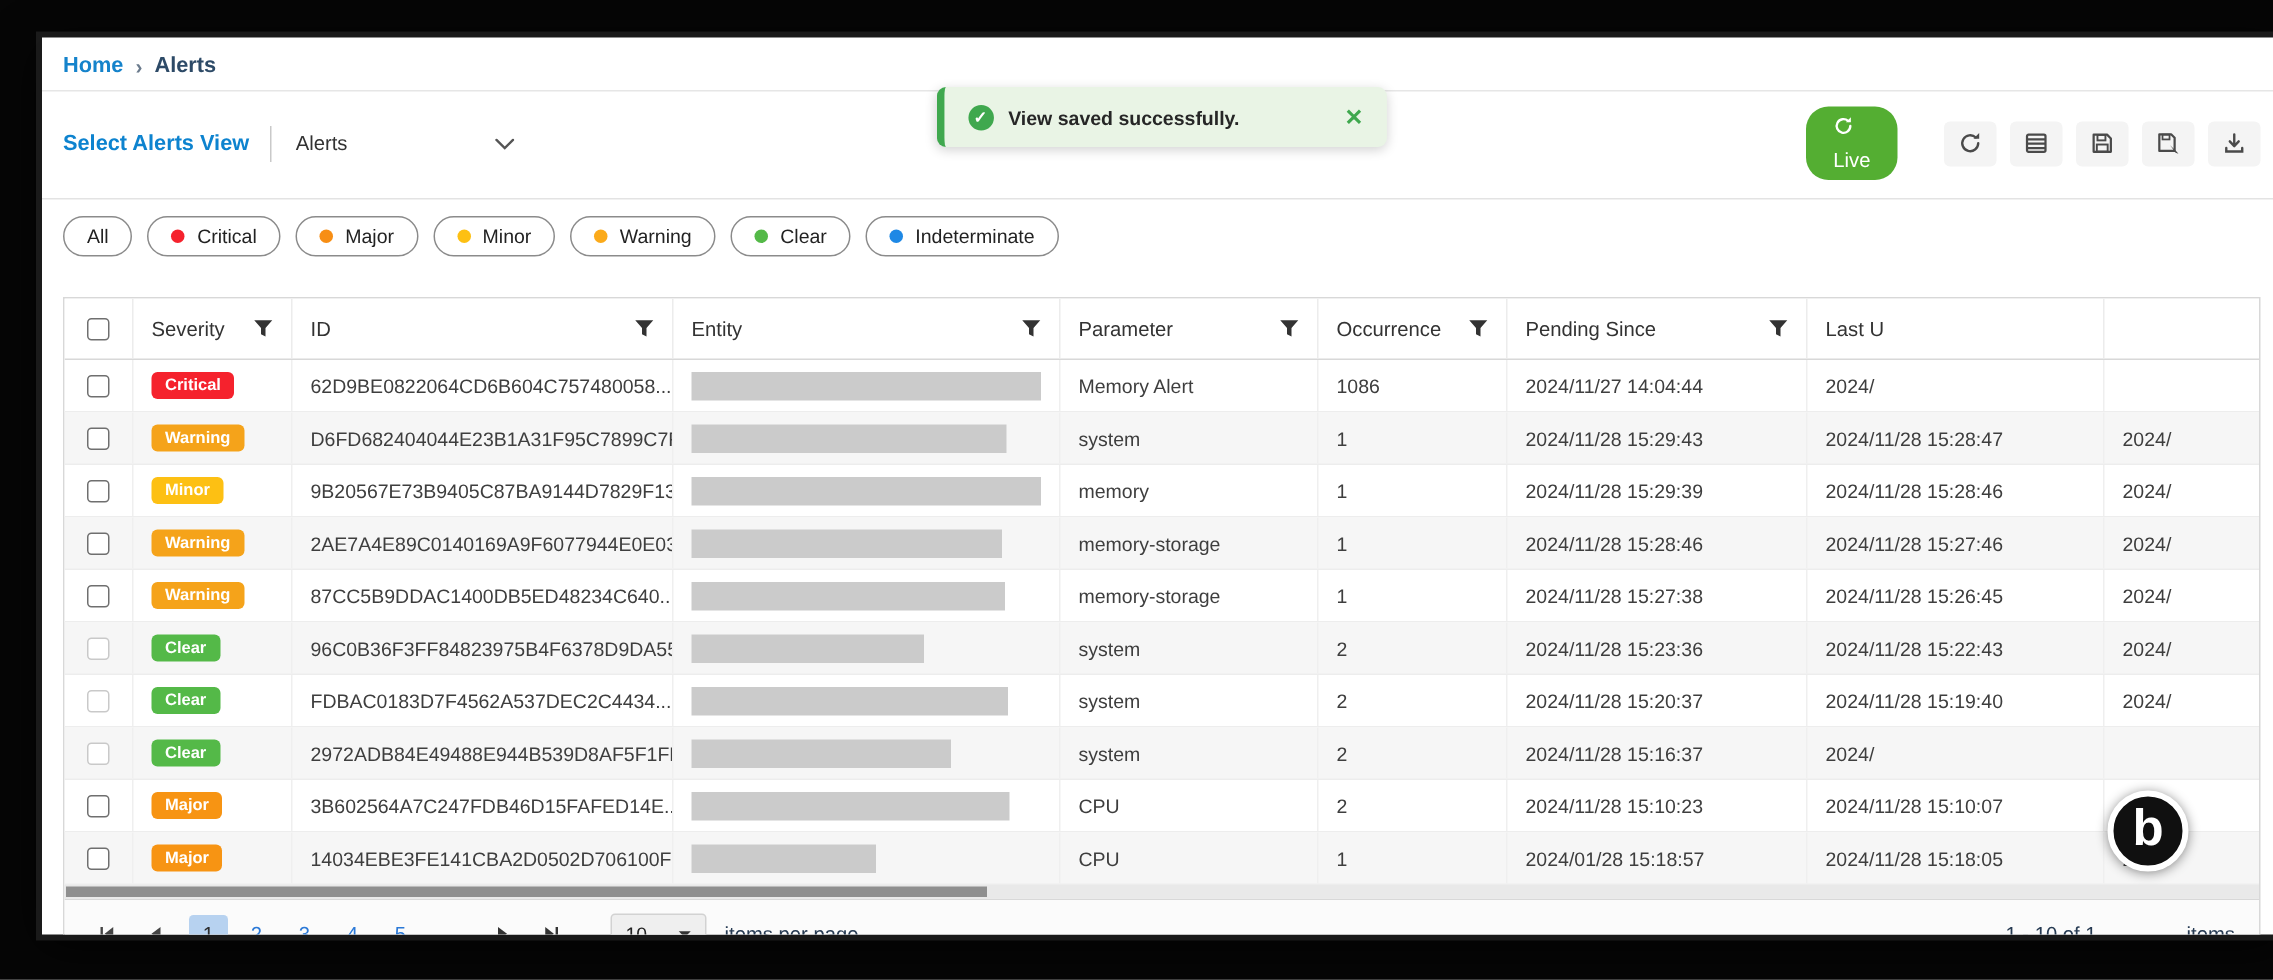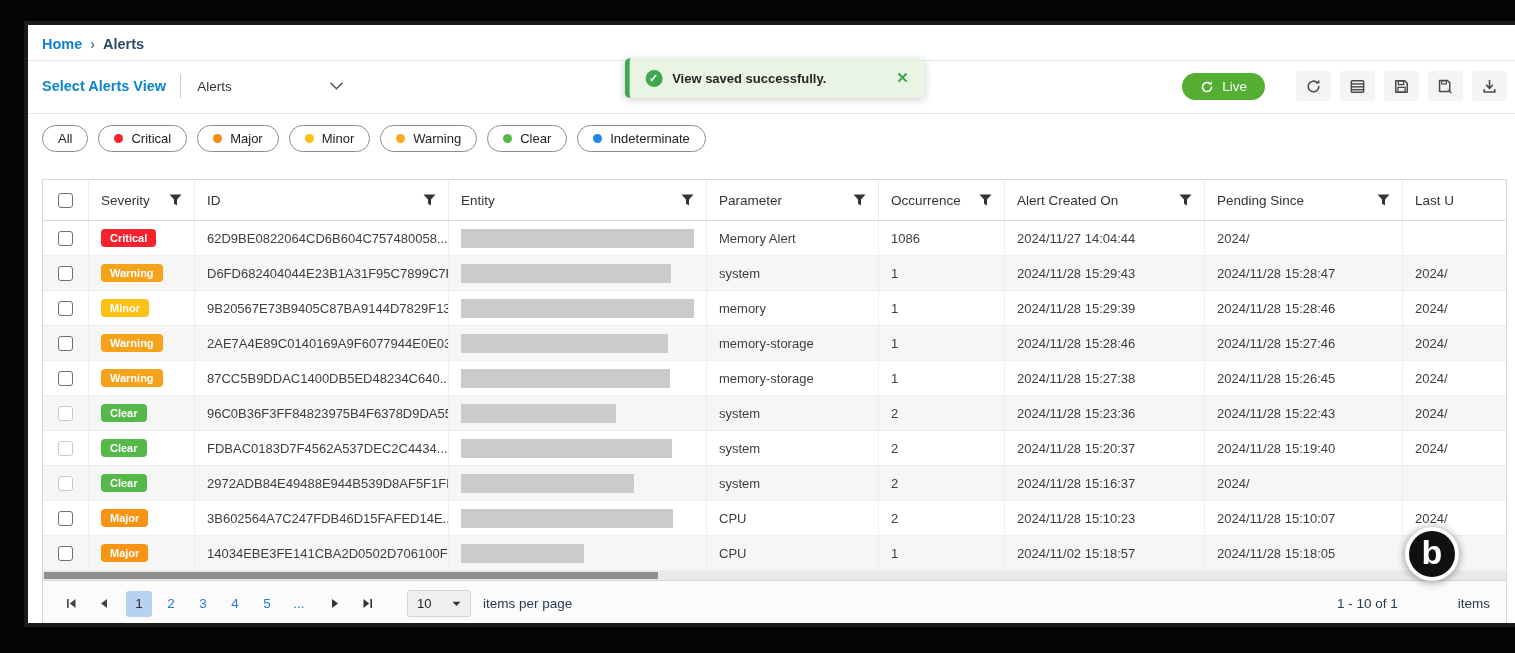"Live" .live-btn { align-items: flex-end -> flex-start; flex-direction: none -> column }
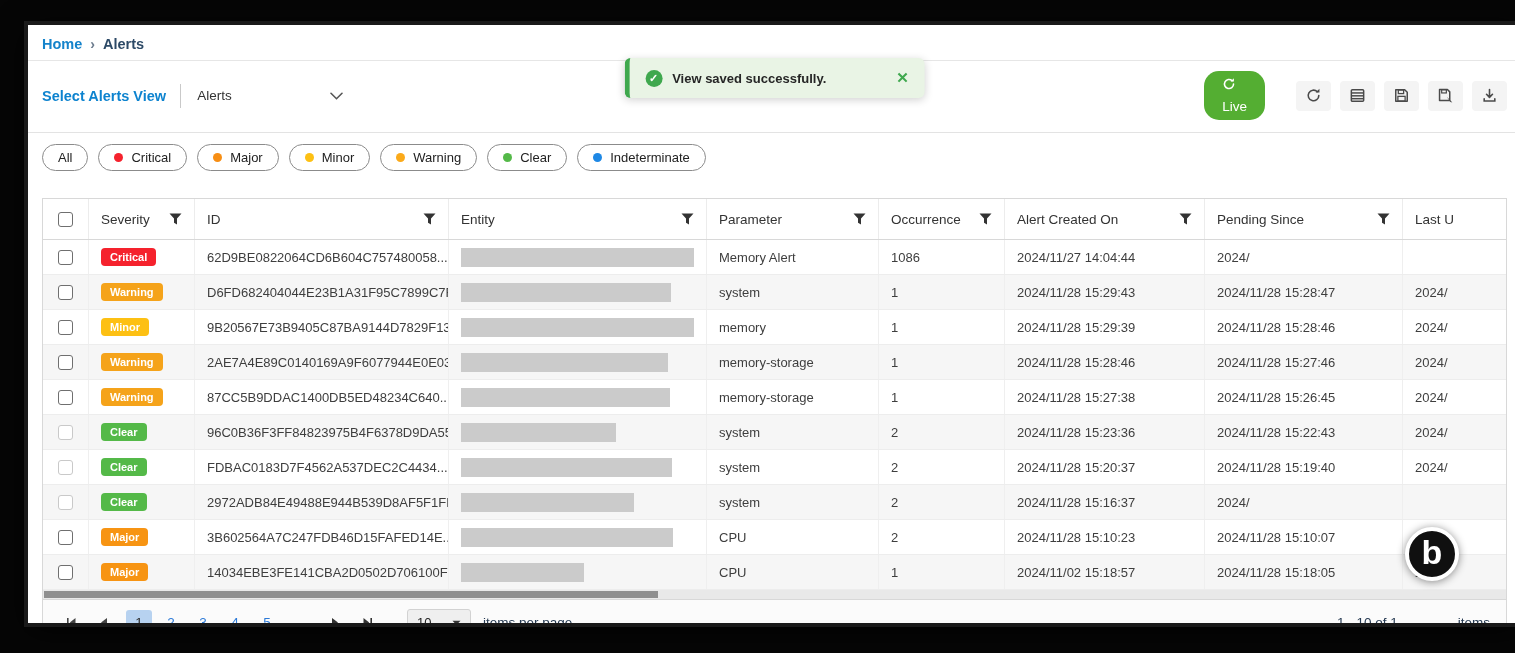"Alert Created On" div.th { html: <div> <span>Alert Created On</span> <svg> <path></path> </svg> </div> -> none }
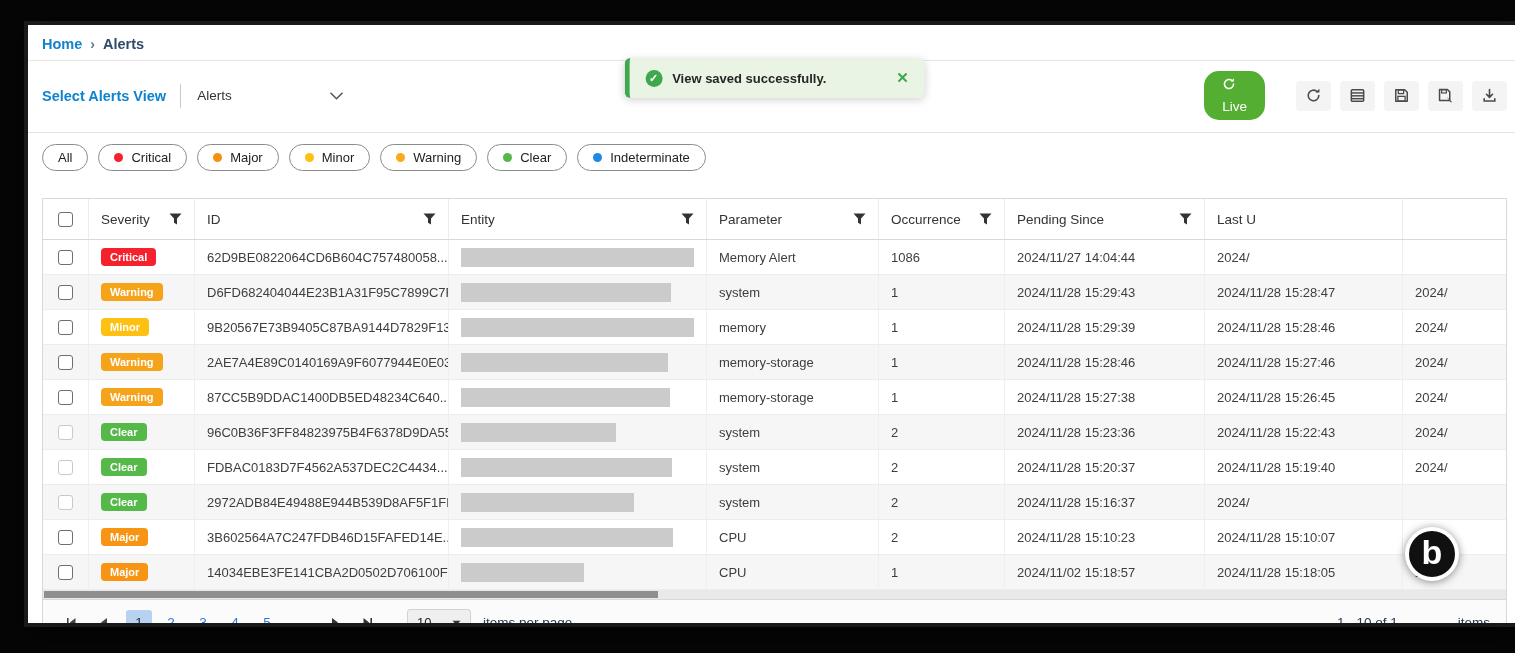"2024/11/02 15:18:57" div.td { text: 2024/11/02 -> 2024/01/28 }
